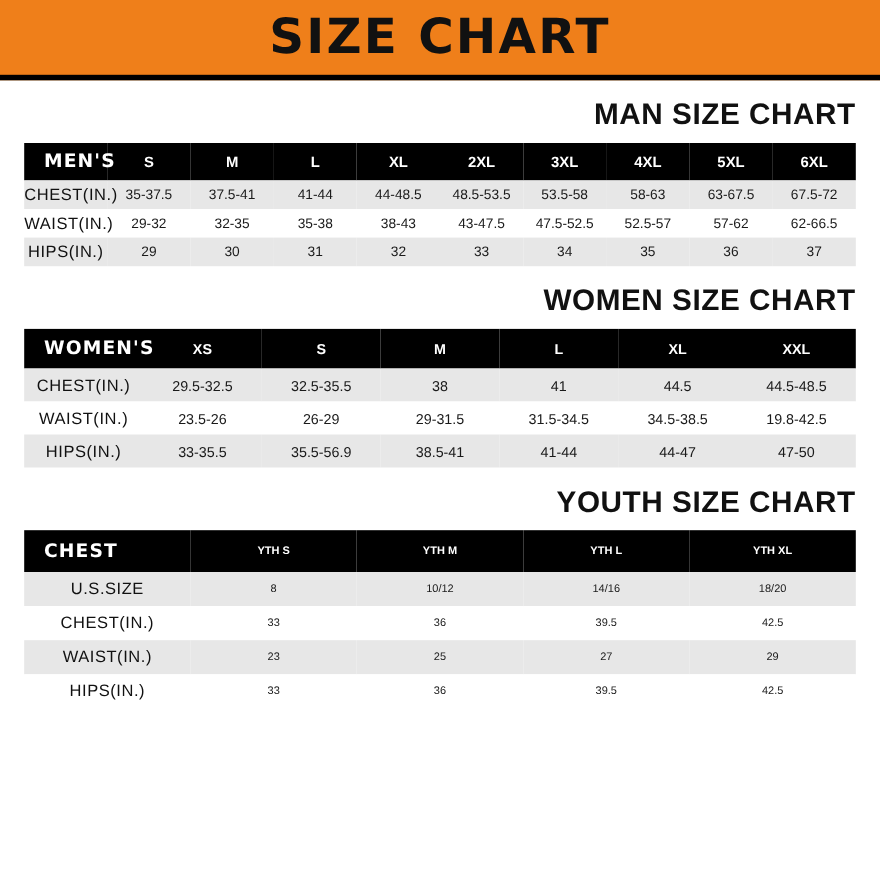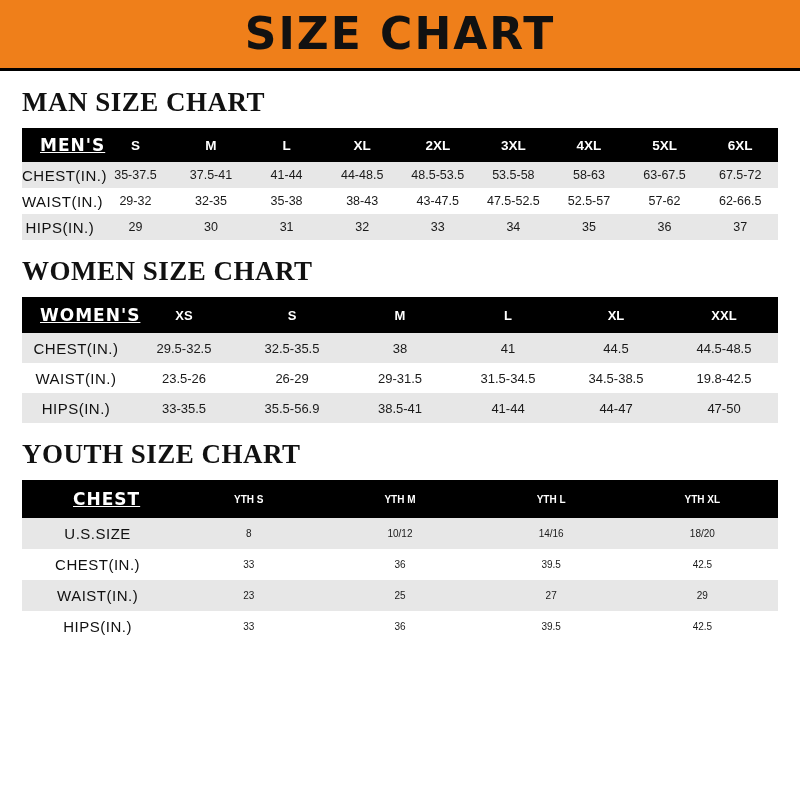"SIZE CHART" .header-band { border-bottom: 3px solid #000000 -> 5px solid #000000 }
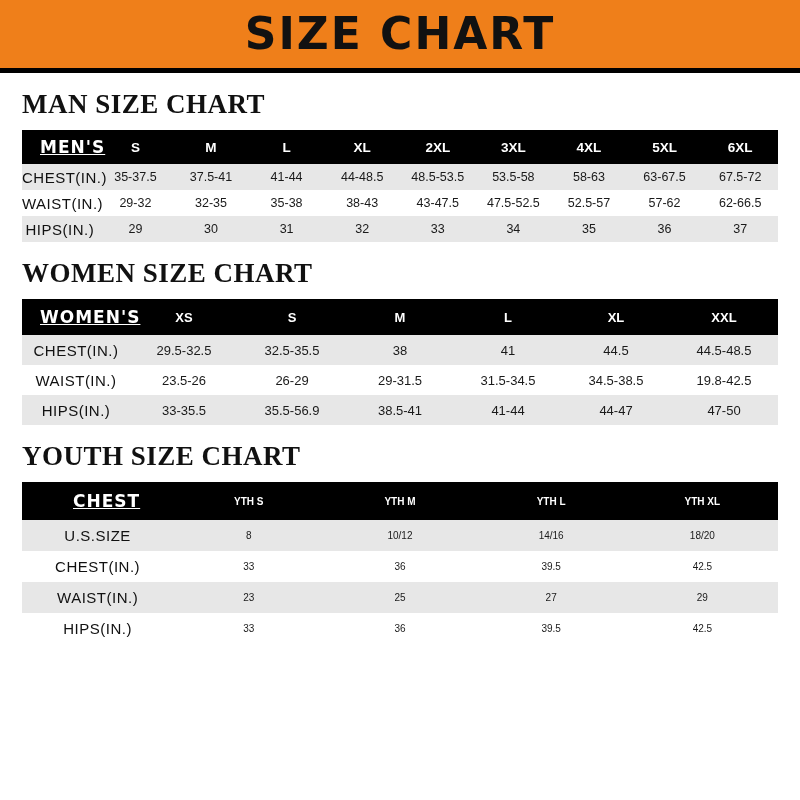"MAN SIZE CHART" .section-title { font-family: Liberation Serif, serif -> Liberation Sans, sans-serif; text-align: left -> right }
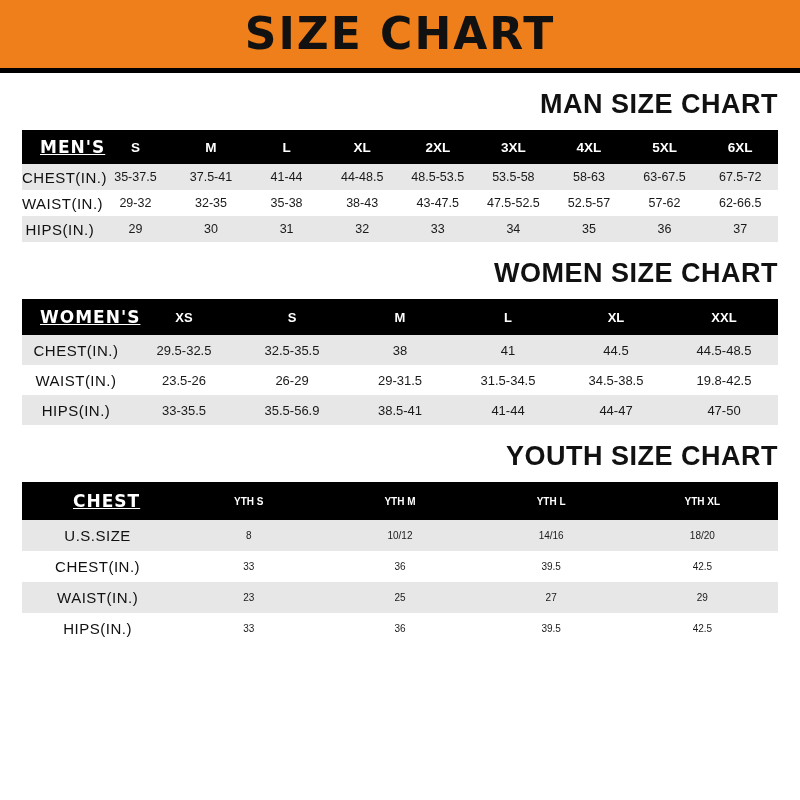"MEN'S" table.sizetable thead th.rowlabel { text-align: center -> left; text-decoration: underline -> none }
